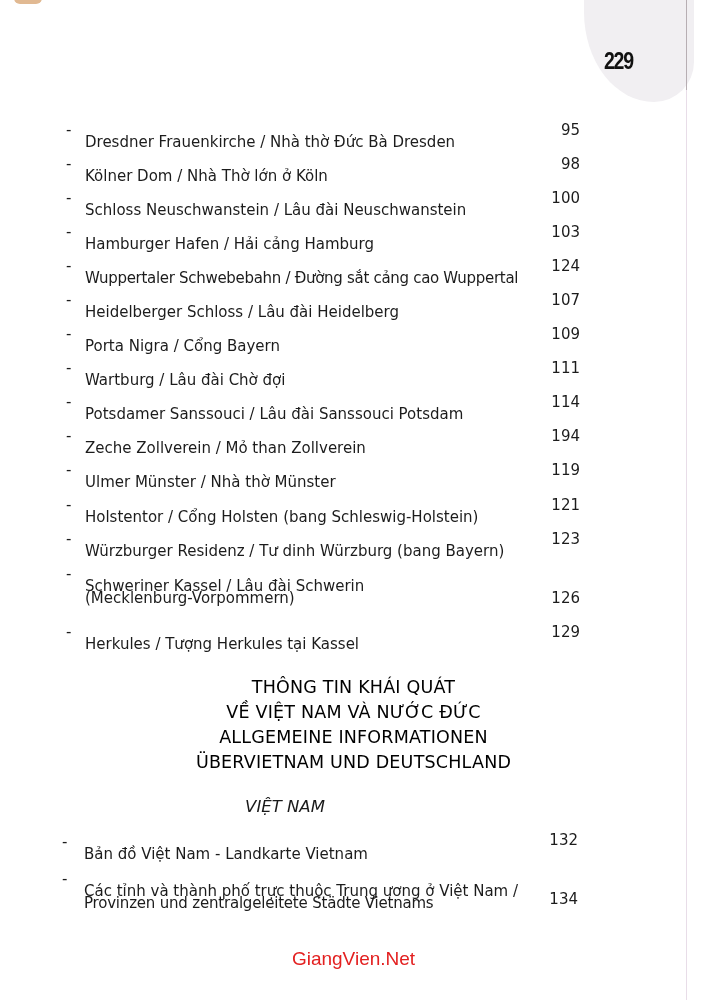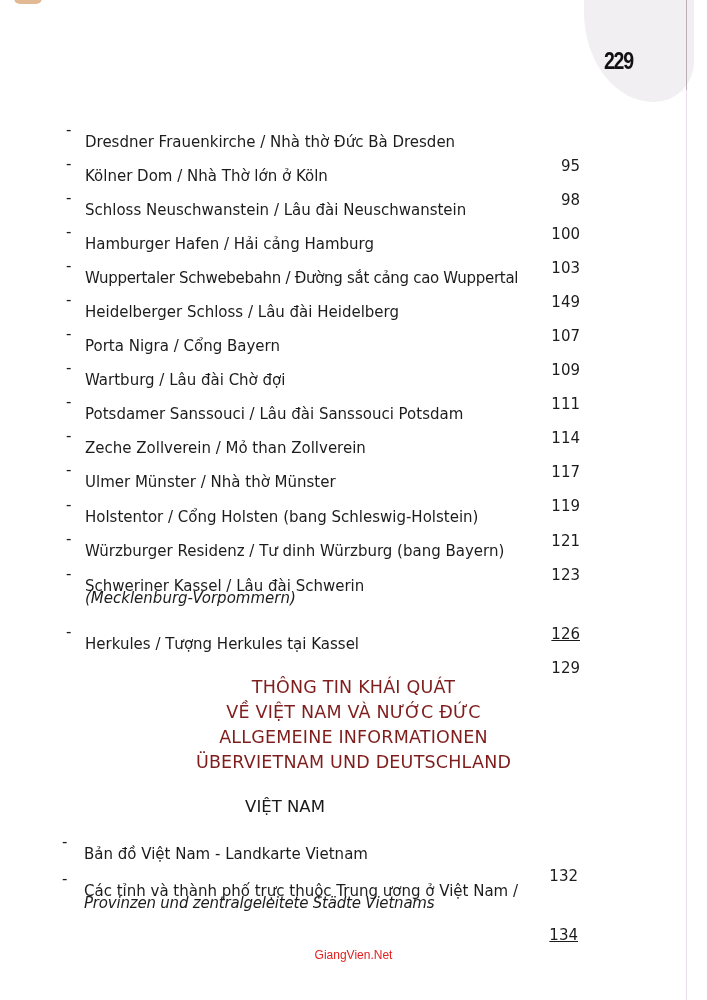"95" .row .pg { margin-top: 36px -> none }
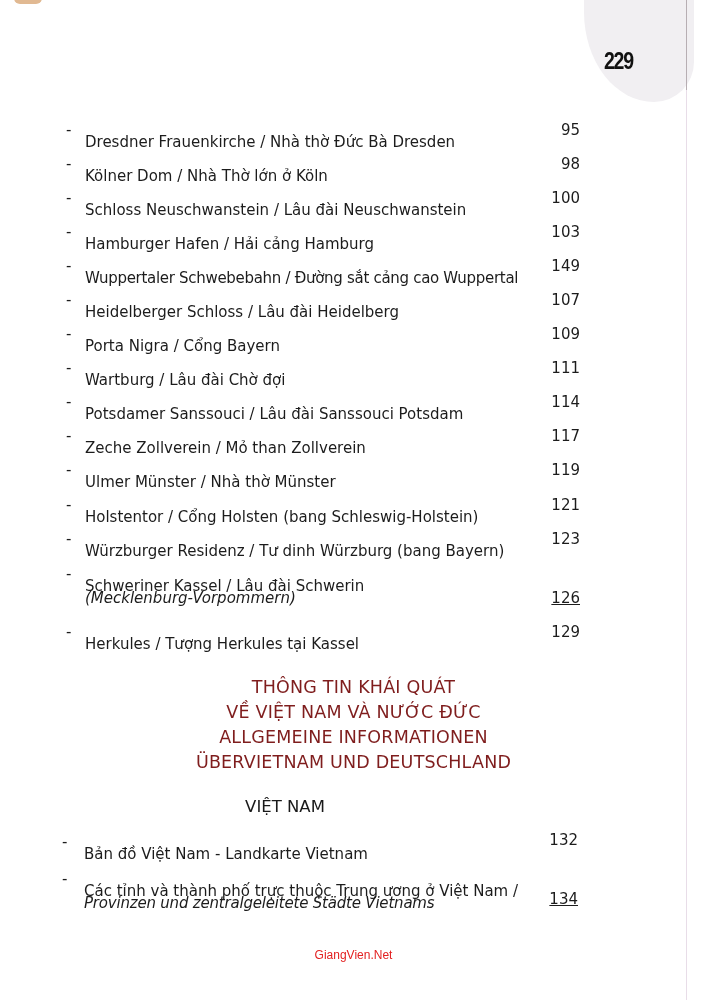"149" span.pg { text: 149 -> 124 }
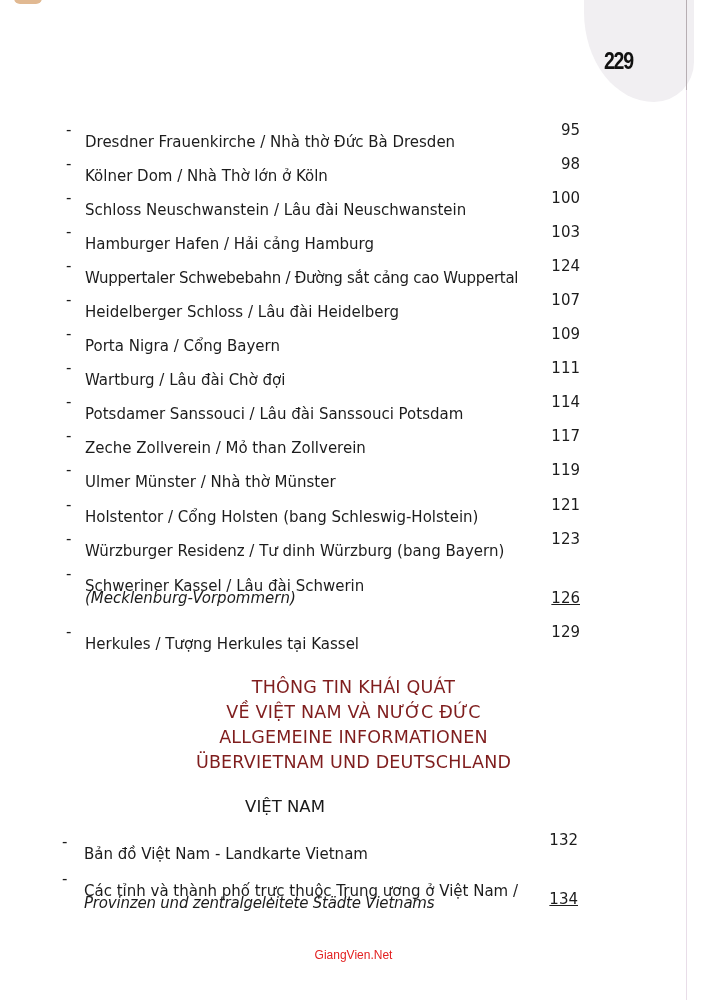"117" span.pg { text: 117 -> 194 }
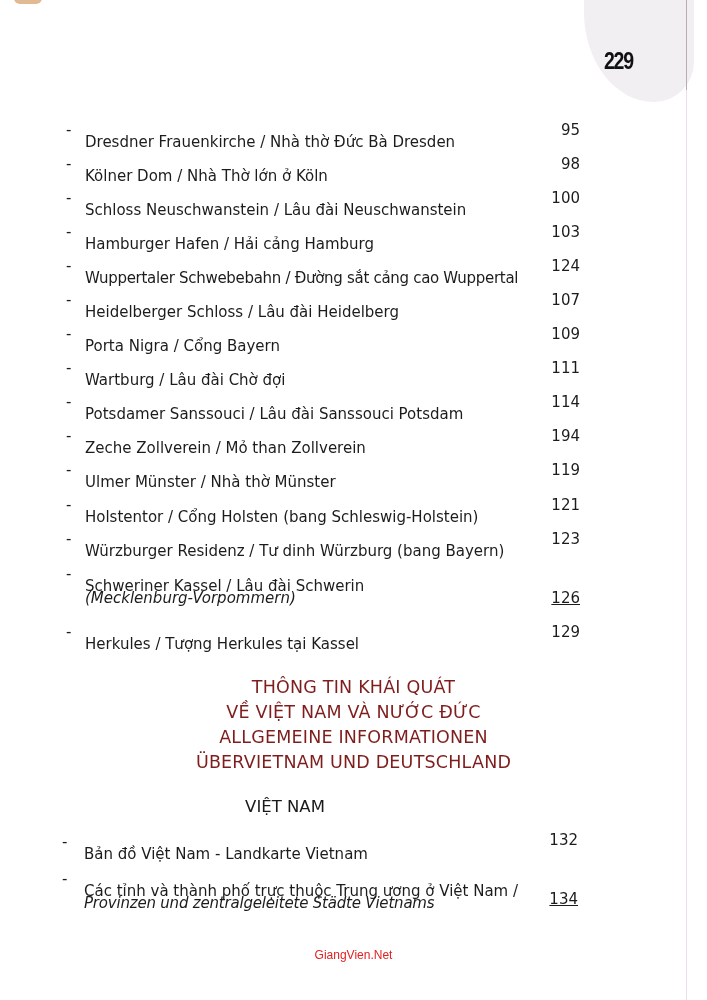"(Mecklenburg-Vorpommern)" .row .title2 { font-style: italic -> none }
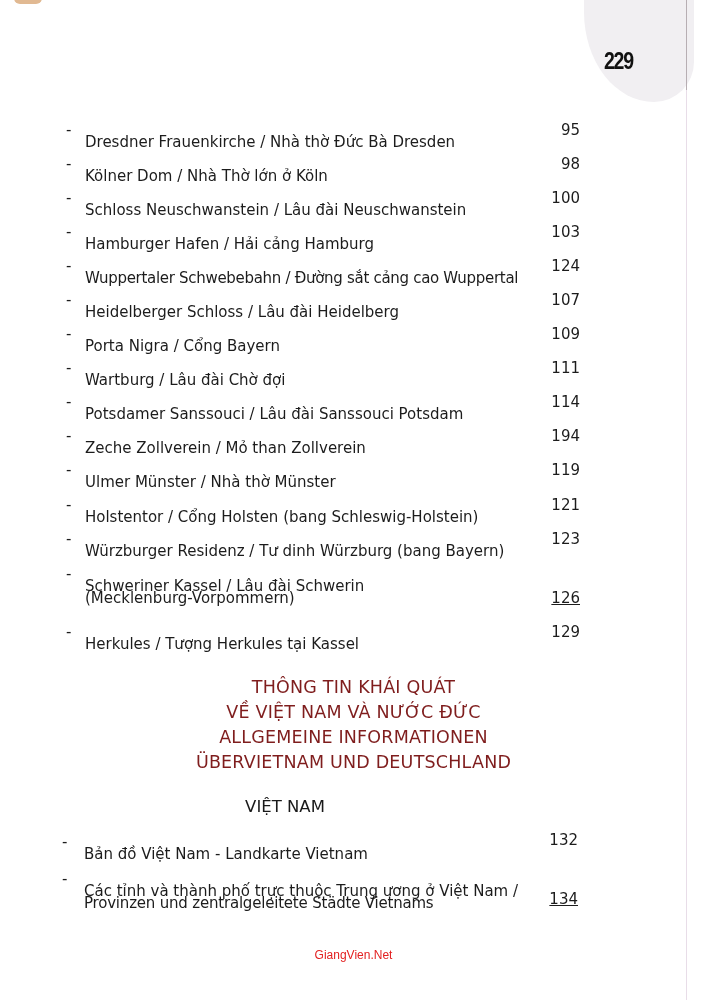"126" .row.two .pg { text-decoration: underline -> none }
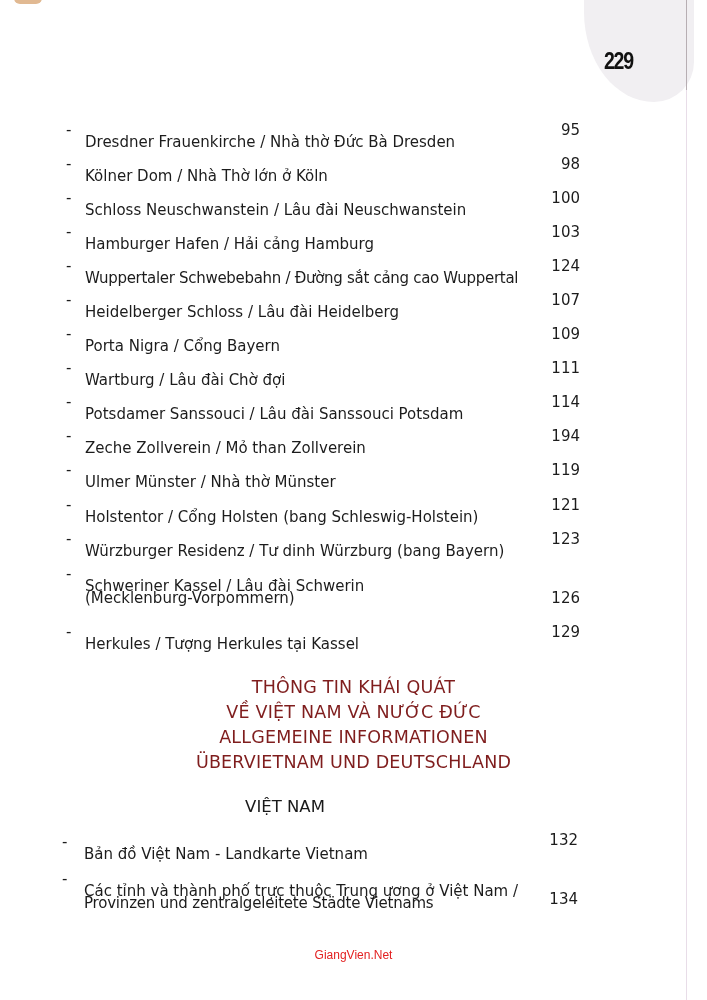"THÔNG TIN KHÁI QUÁT" .section-head { color: #7f1d1d -> #000000 }
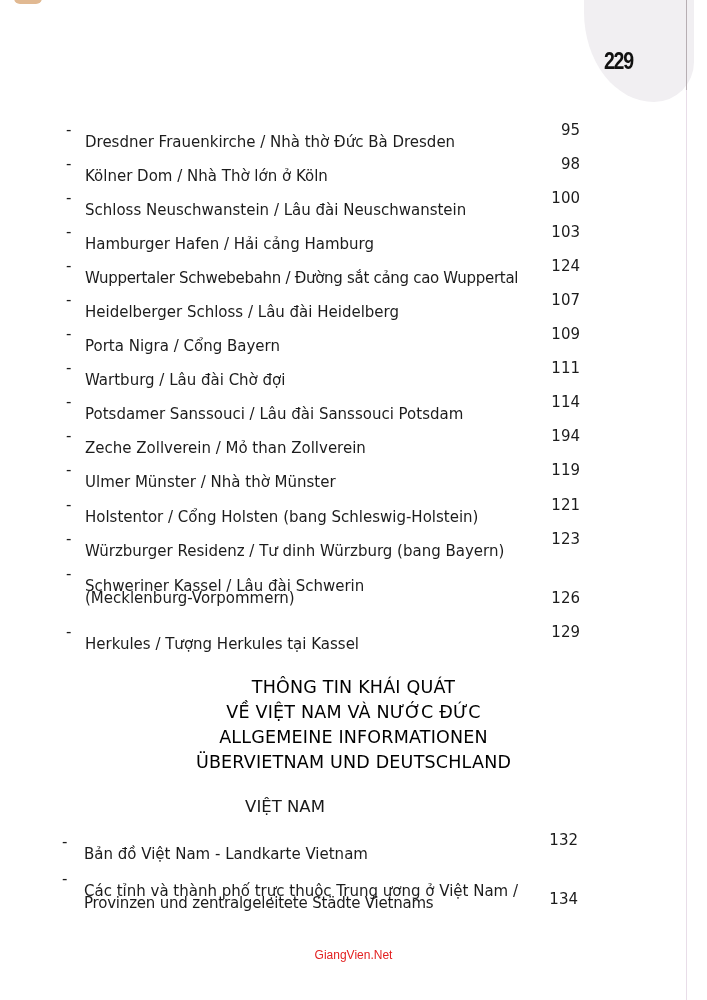"VIỆT NAM" .sub-head { font-style: none -> italic }
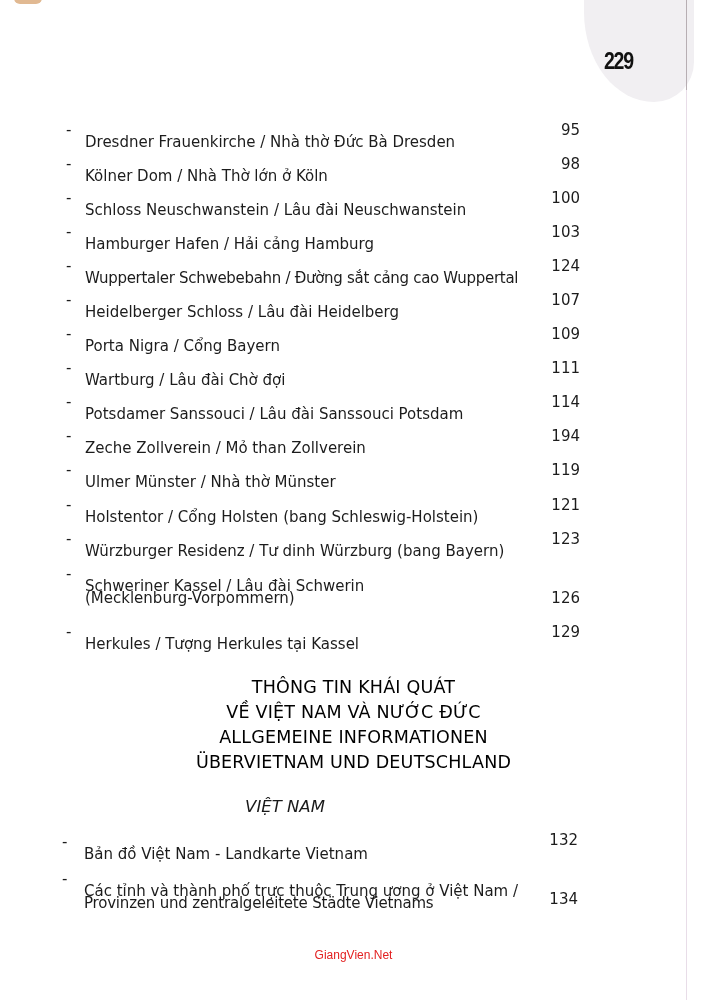"GiangVien.Net" .watermark { font-size: 12px -> 19px }
